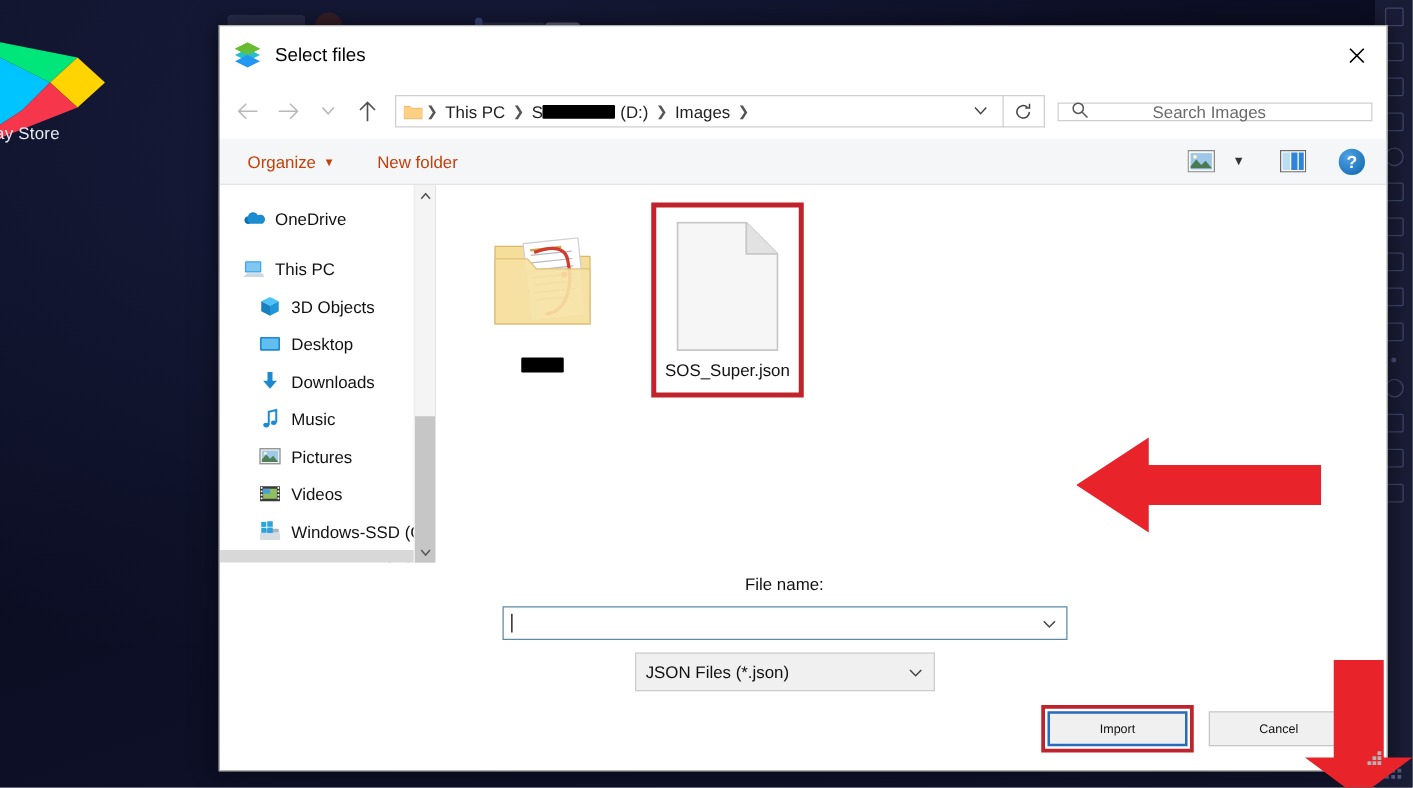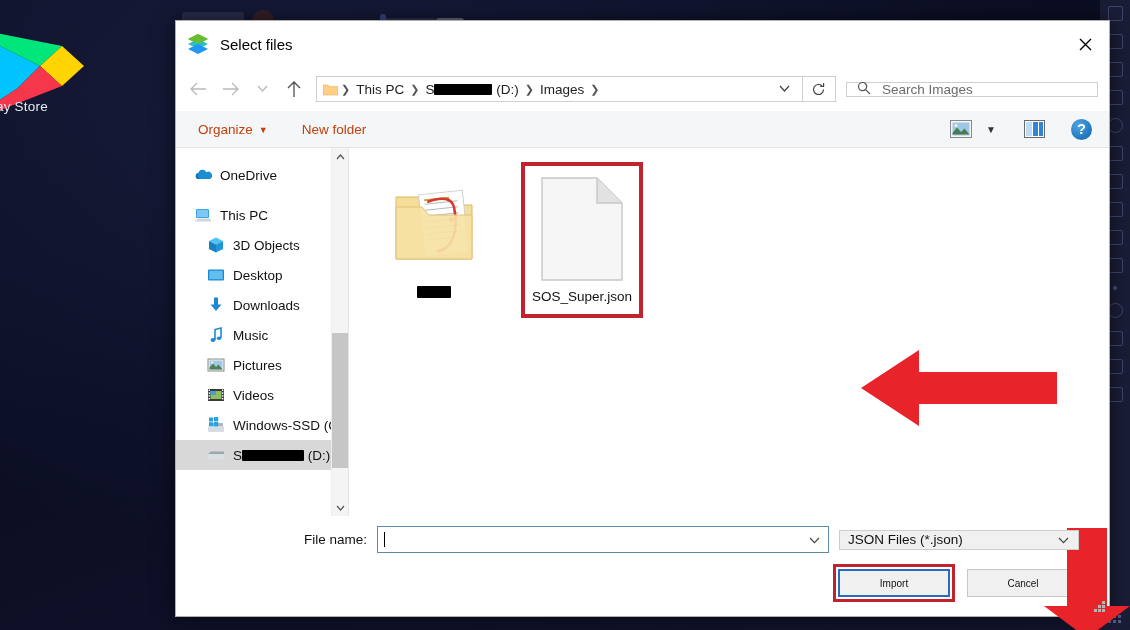"Search Images" .searchbox { gap: none -> 40px }
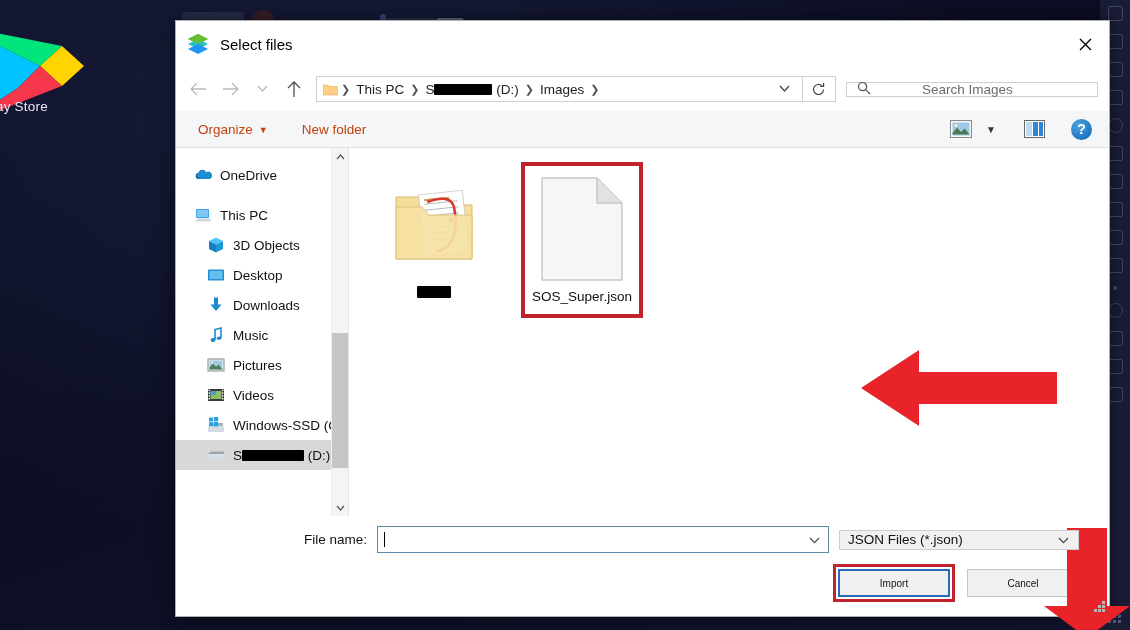"File name:" .row-filename { flex-direction: none -> column }
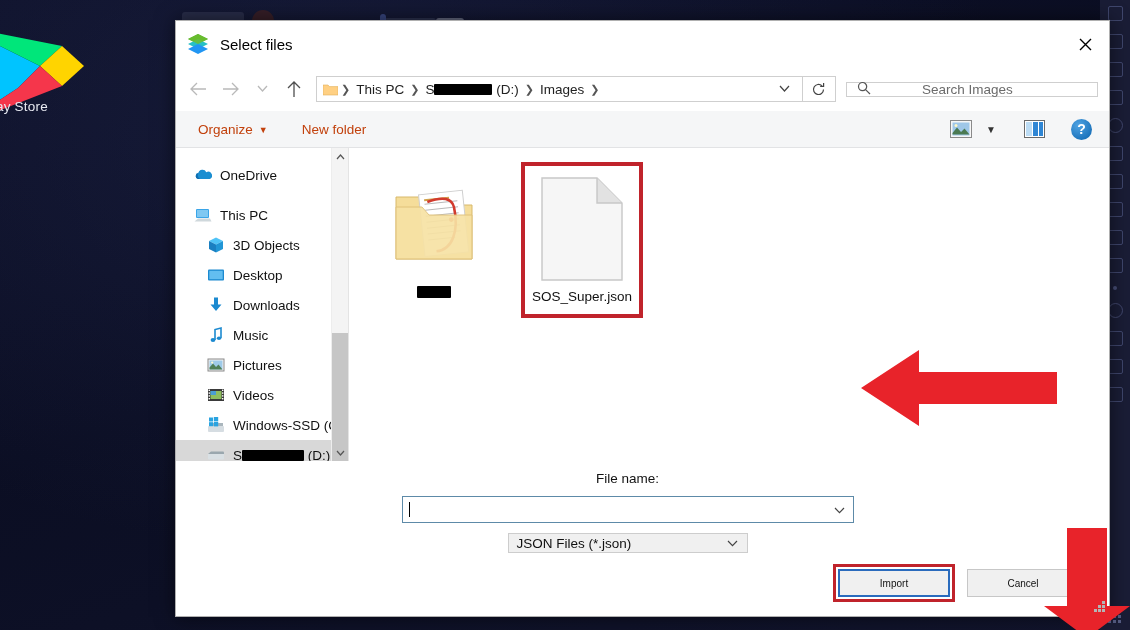"JSON Files (*.json)" .type-select { height: 20px -> 31px }
